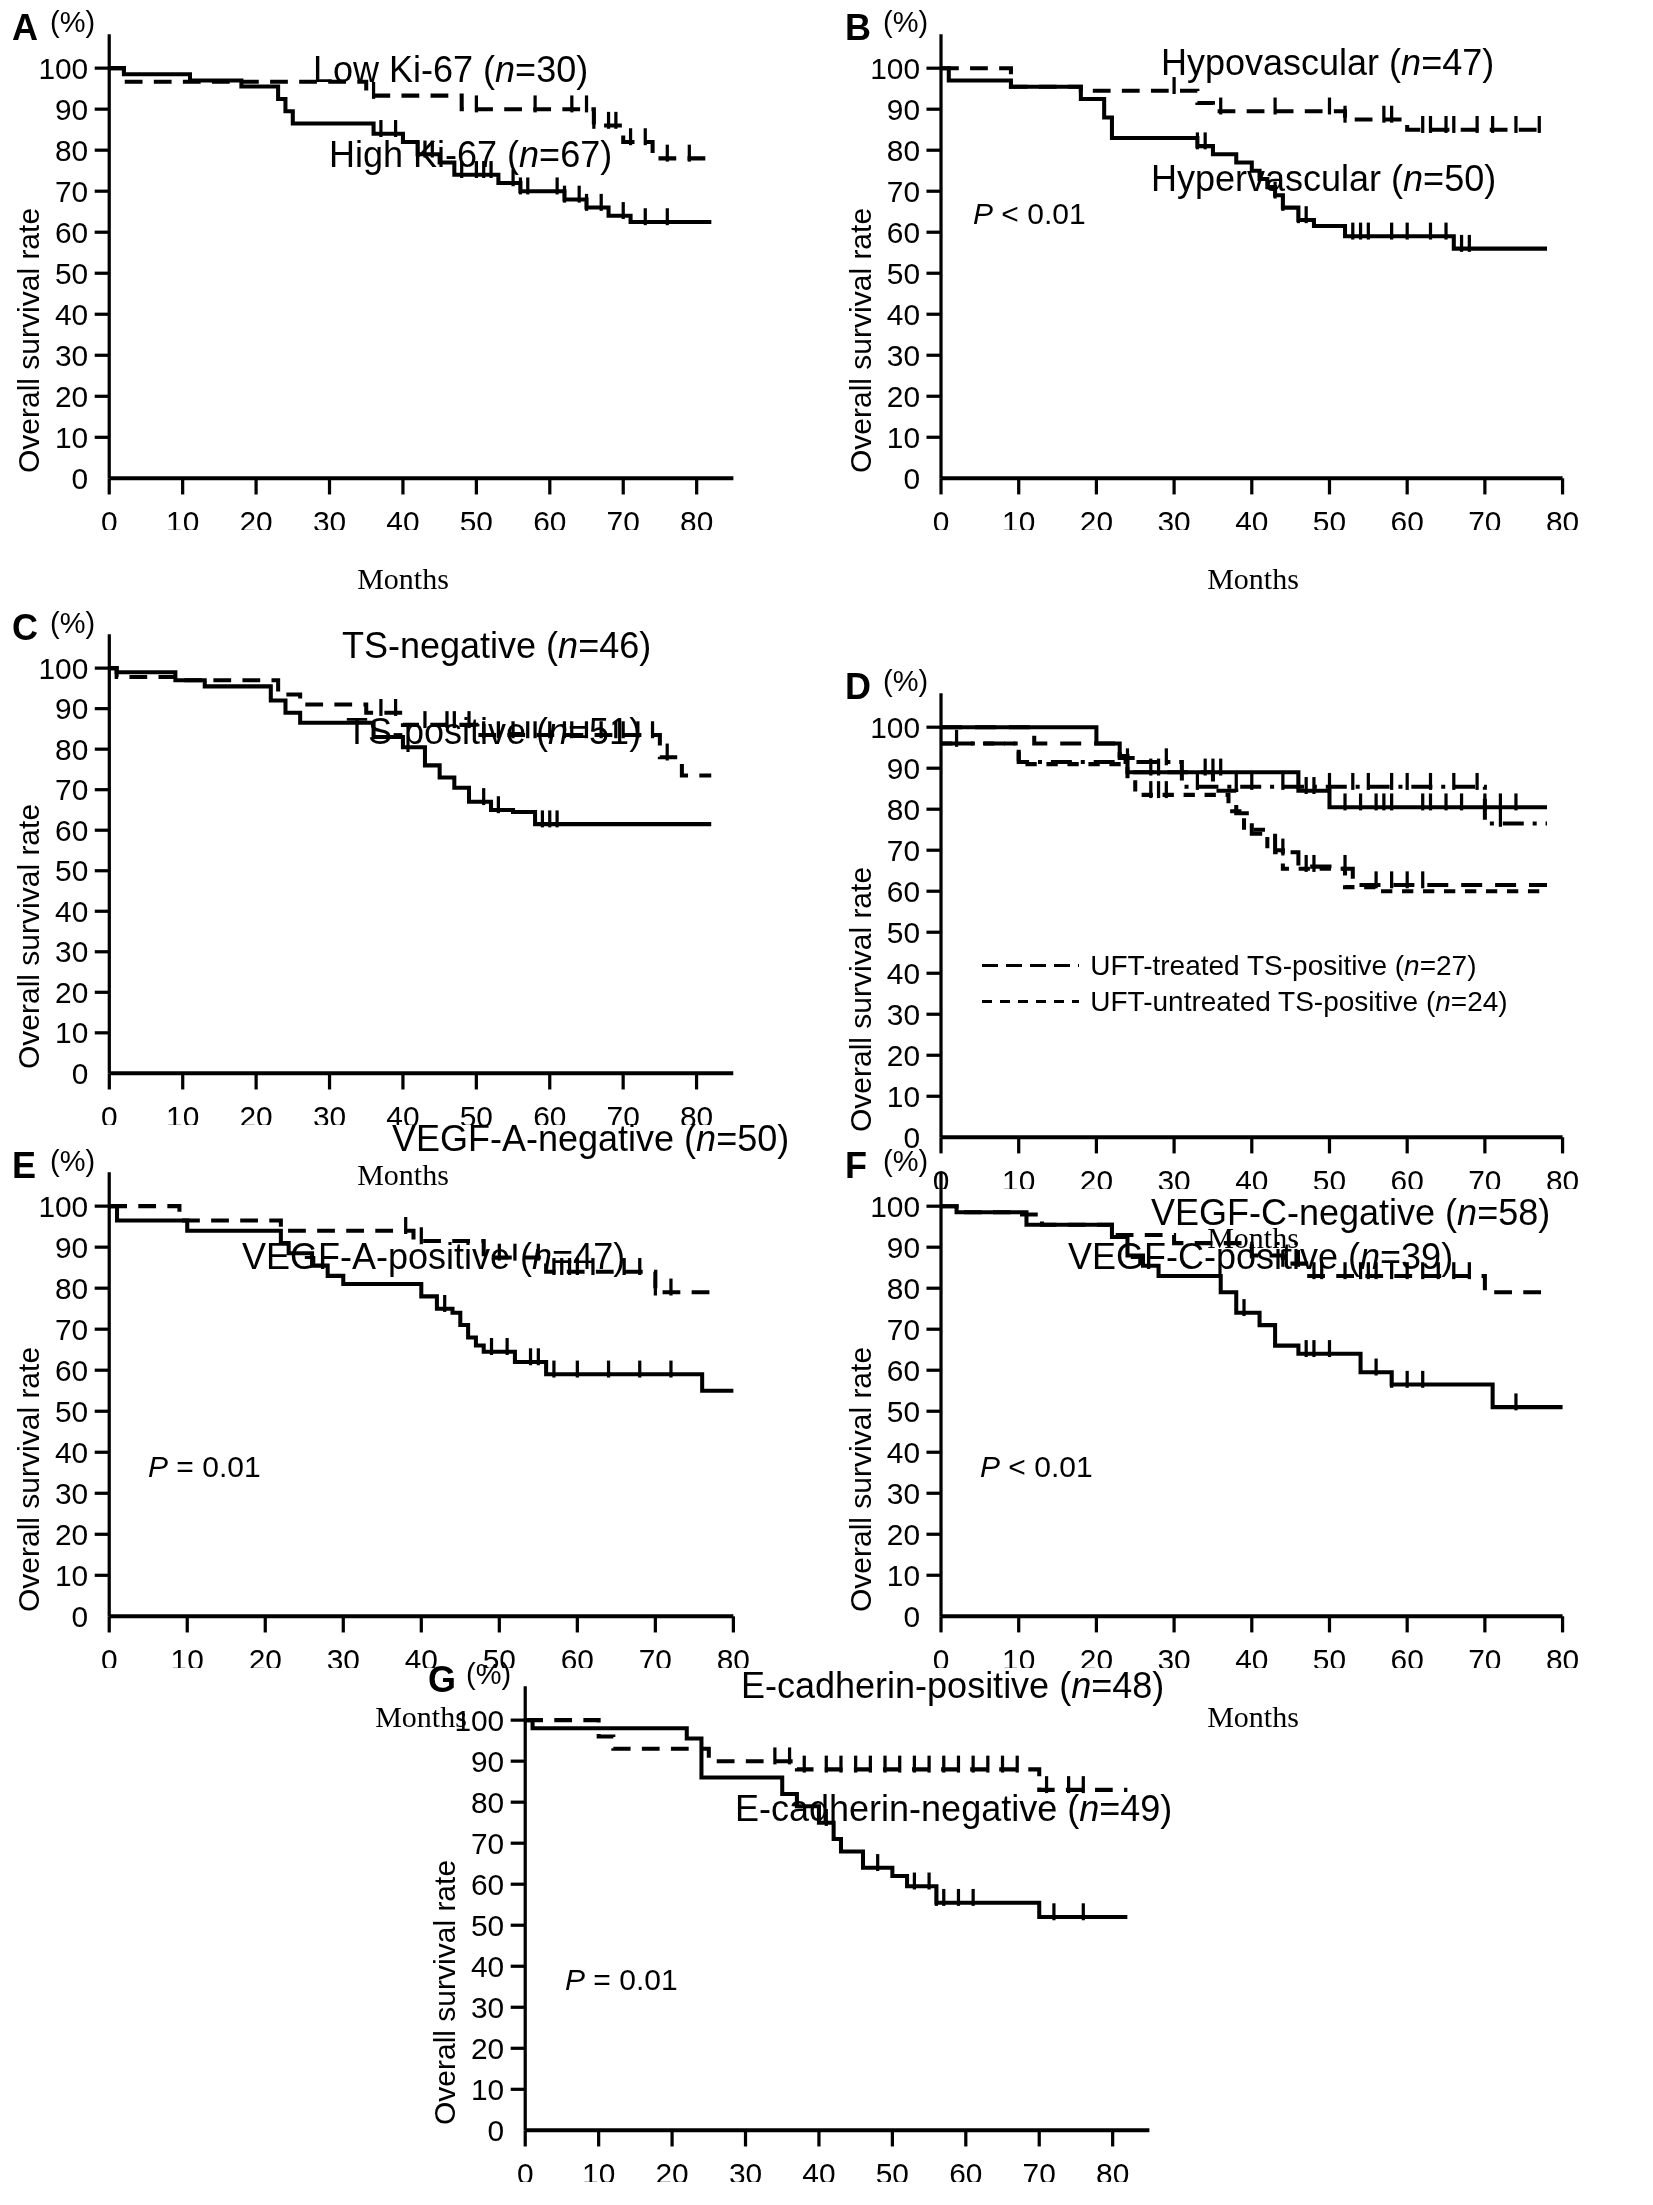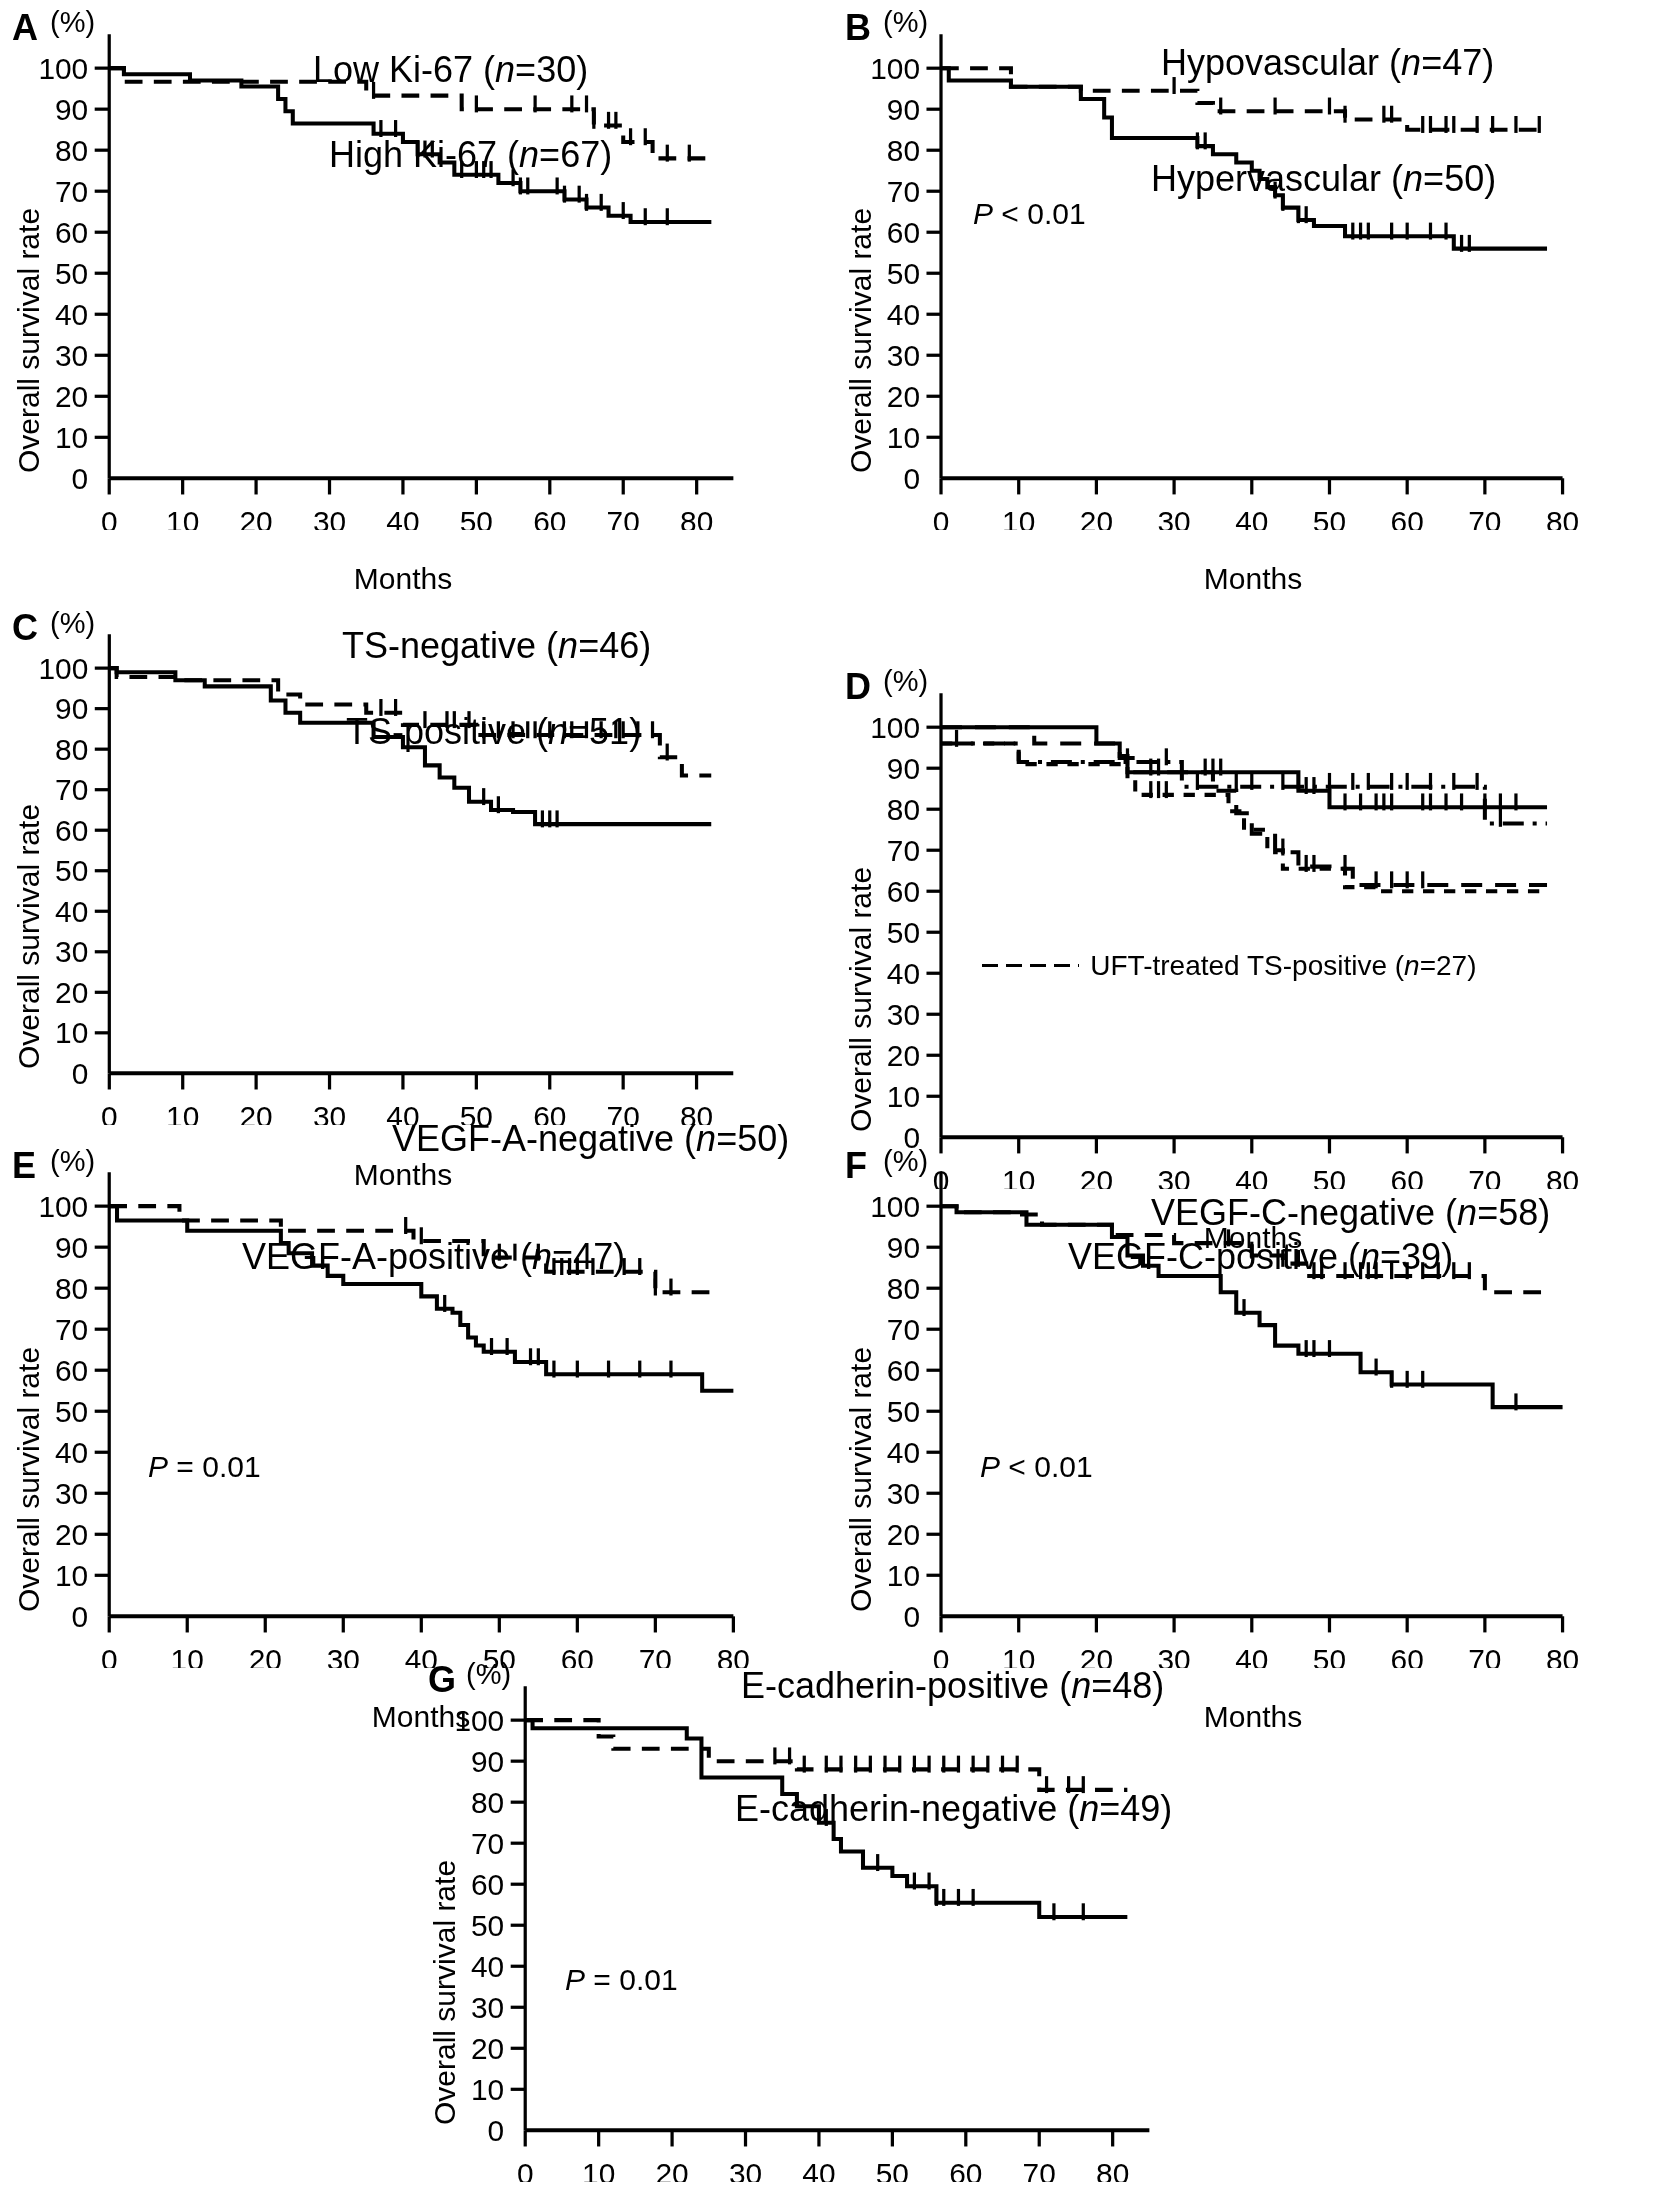"Months" .xlabel { font-family: Liberation Sans, sans-serif -> Liberation Serif, serif }
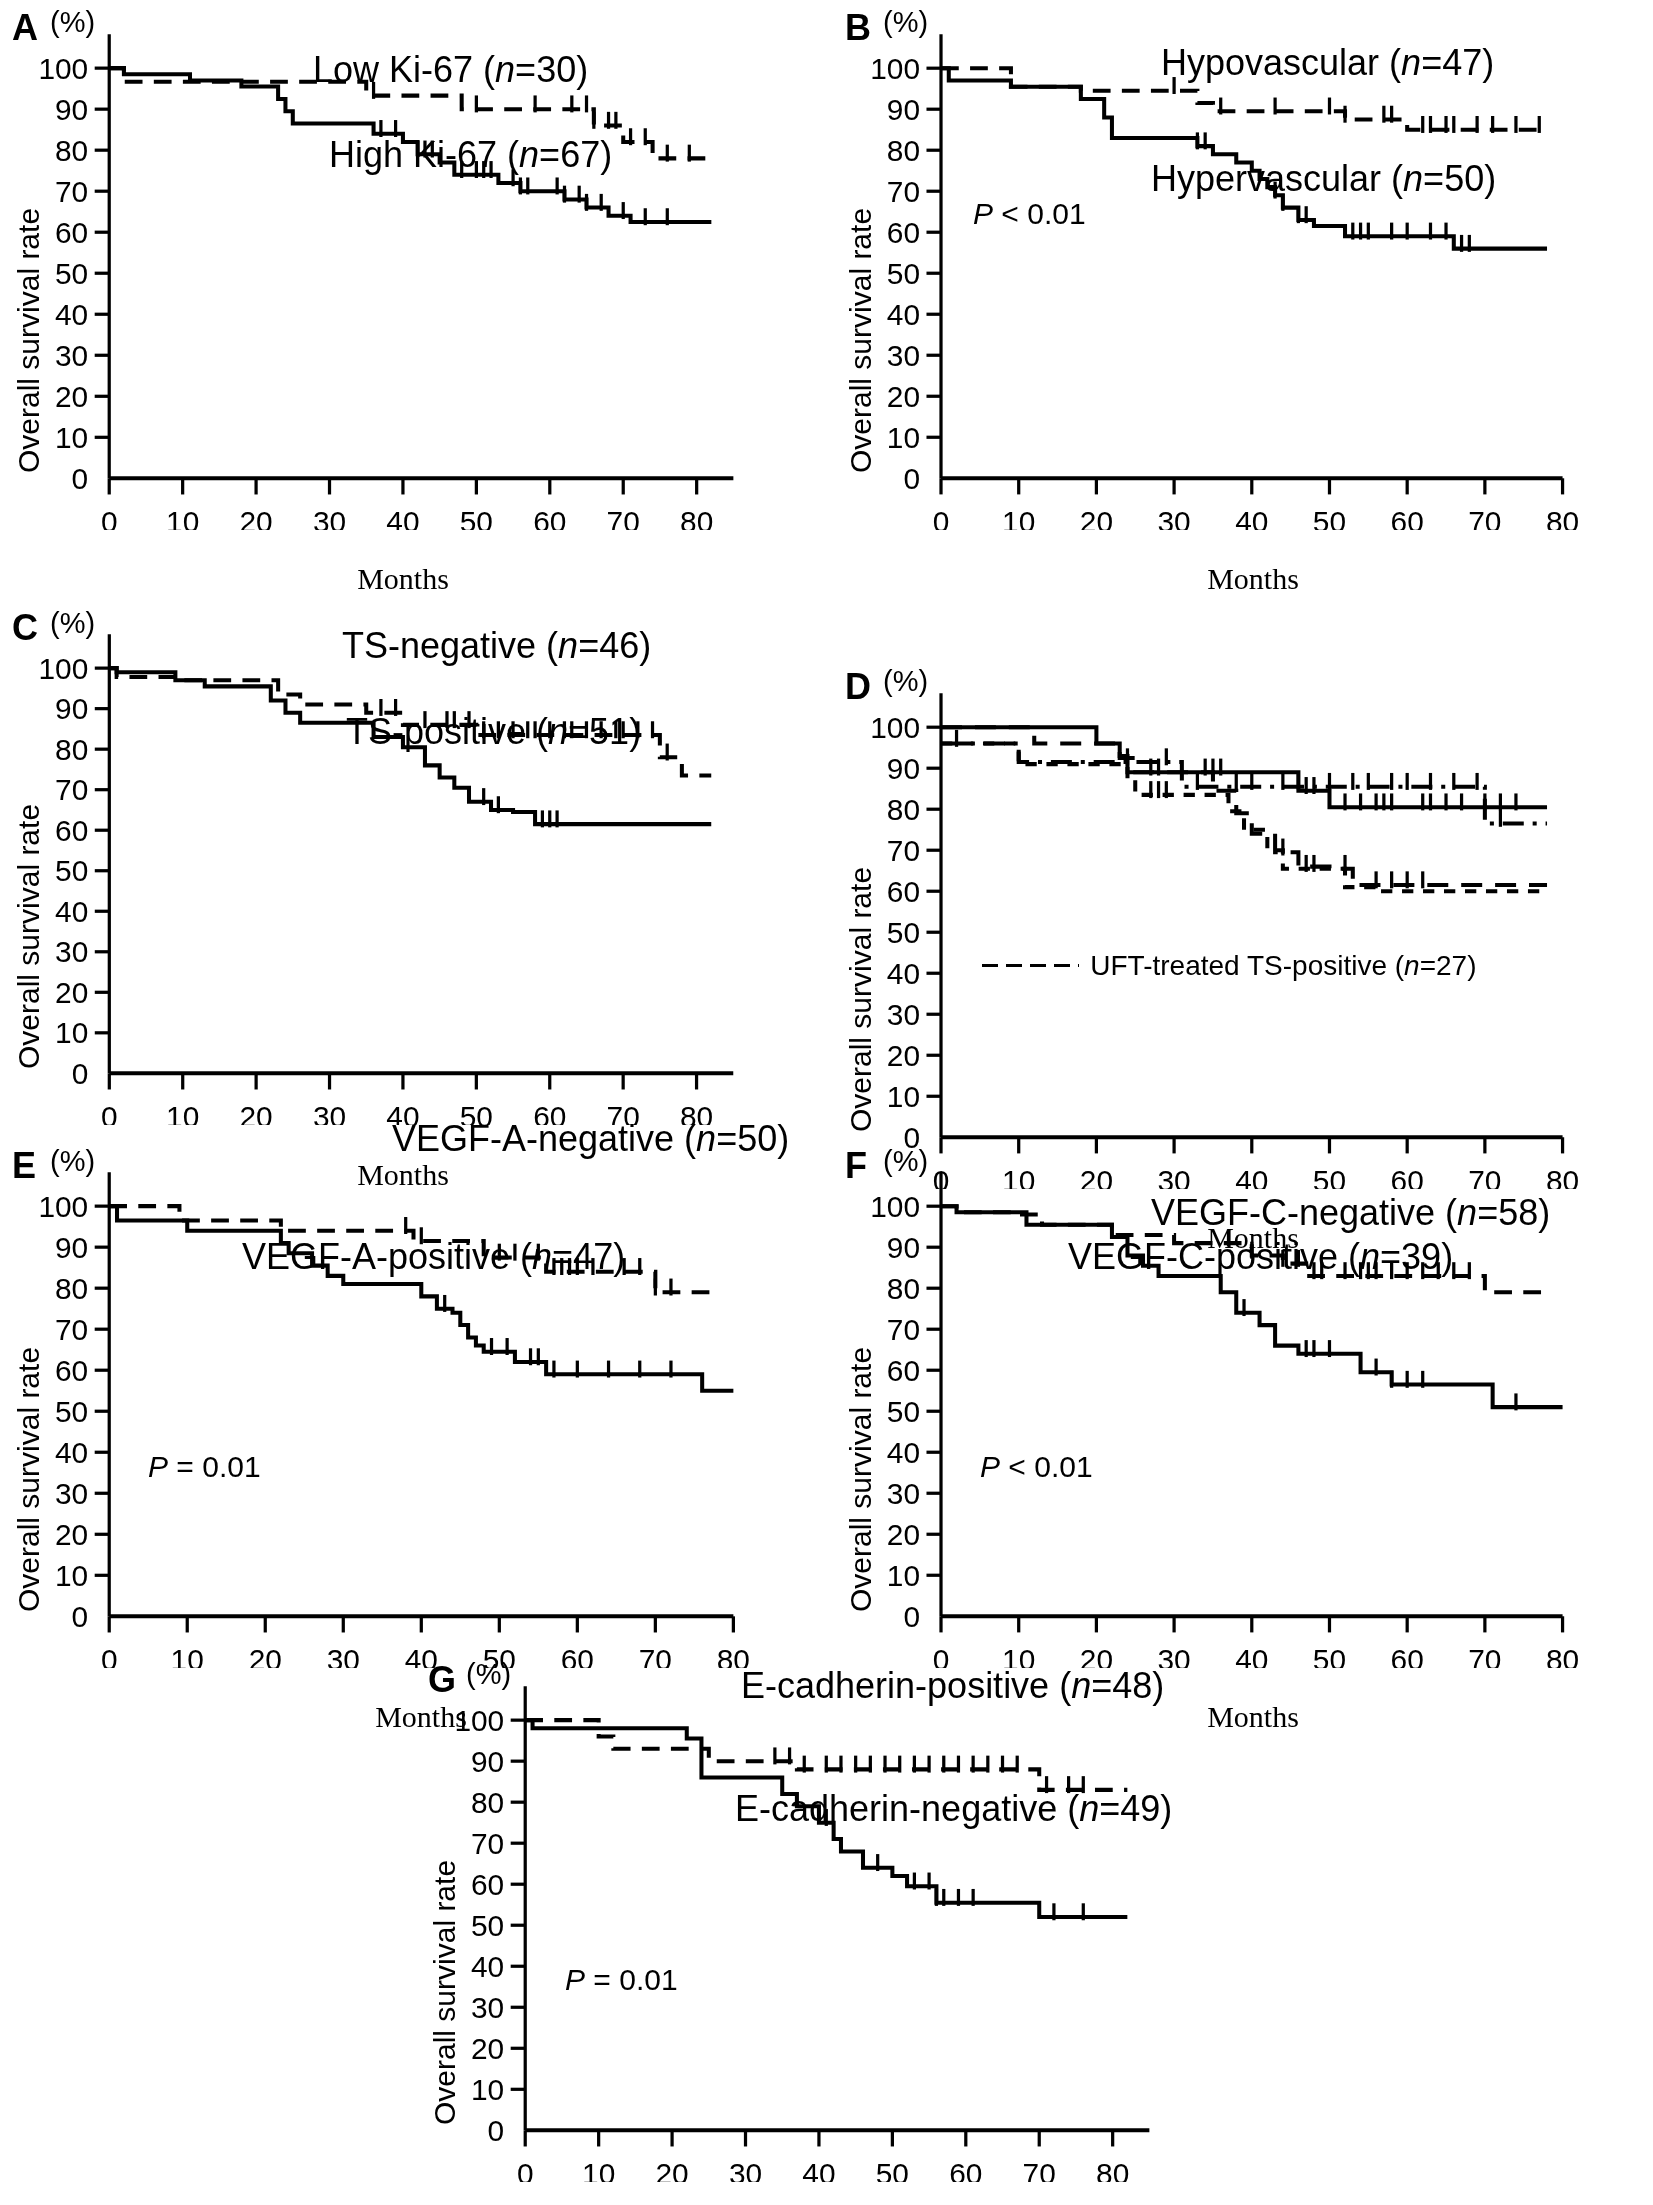"UFT-untreated TS-positive (n=24)" div.legend-row { html: none -> <div> <span></span> <span>UFT-untreated TS-positive (<i>n</i>=24)</span> </div> }
